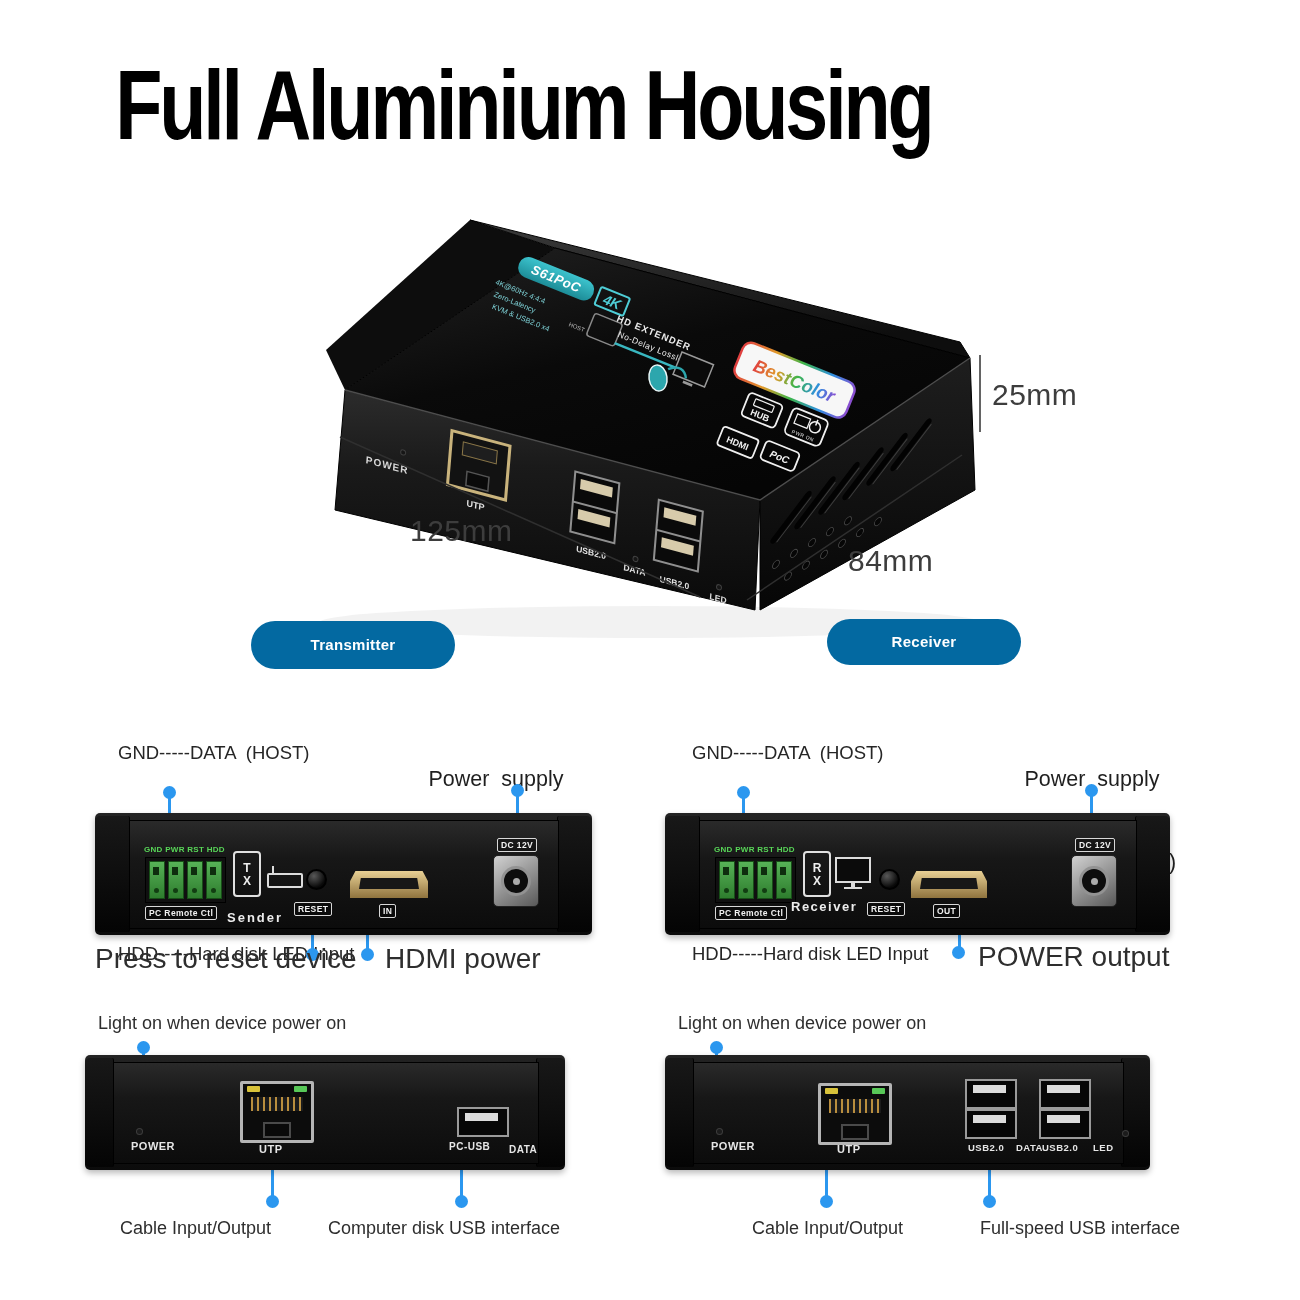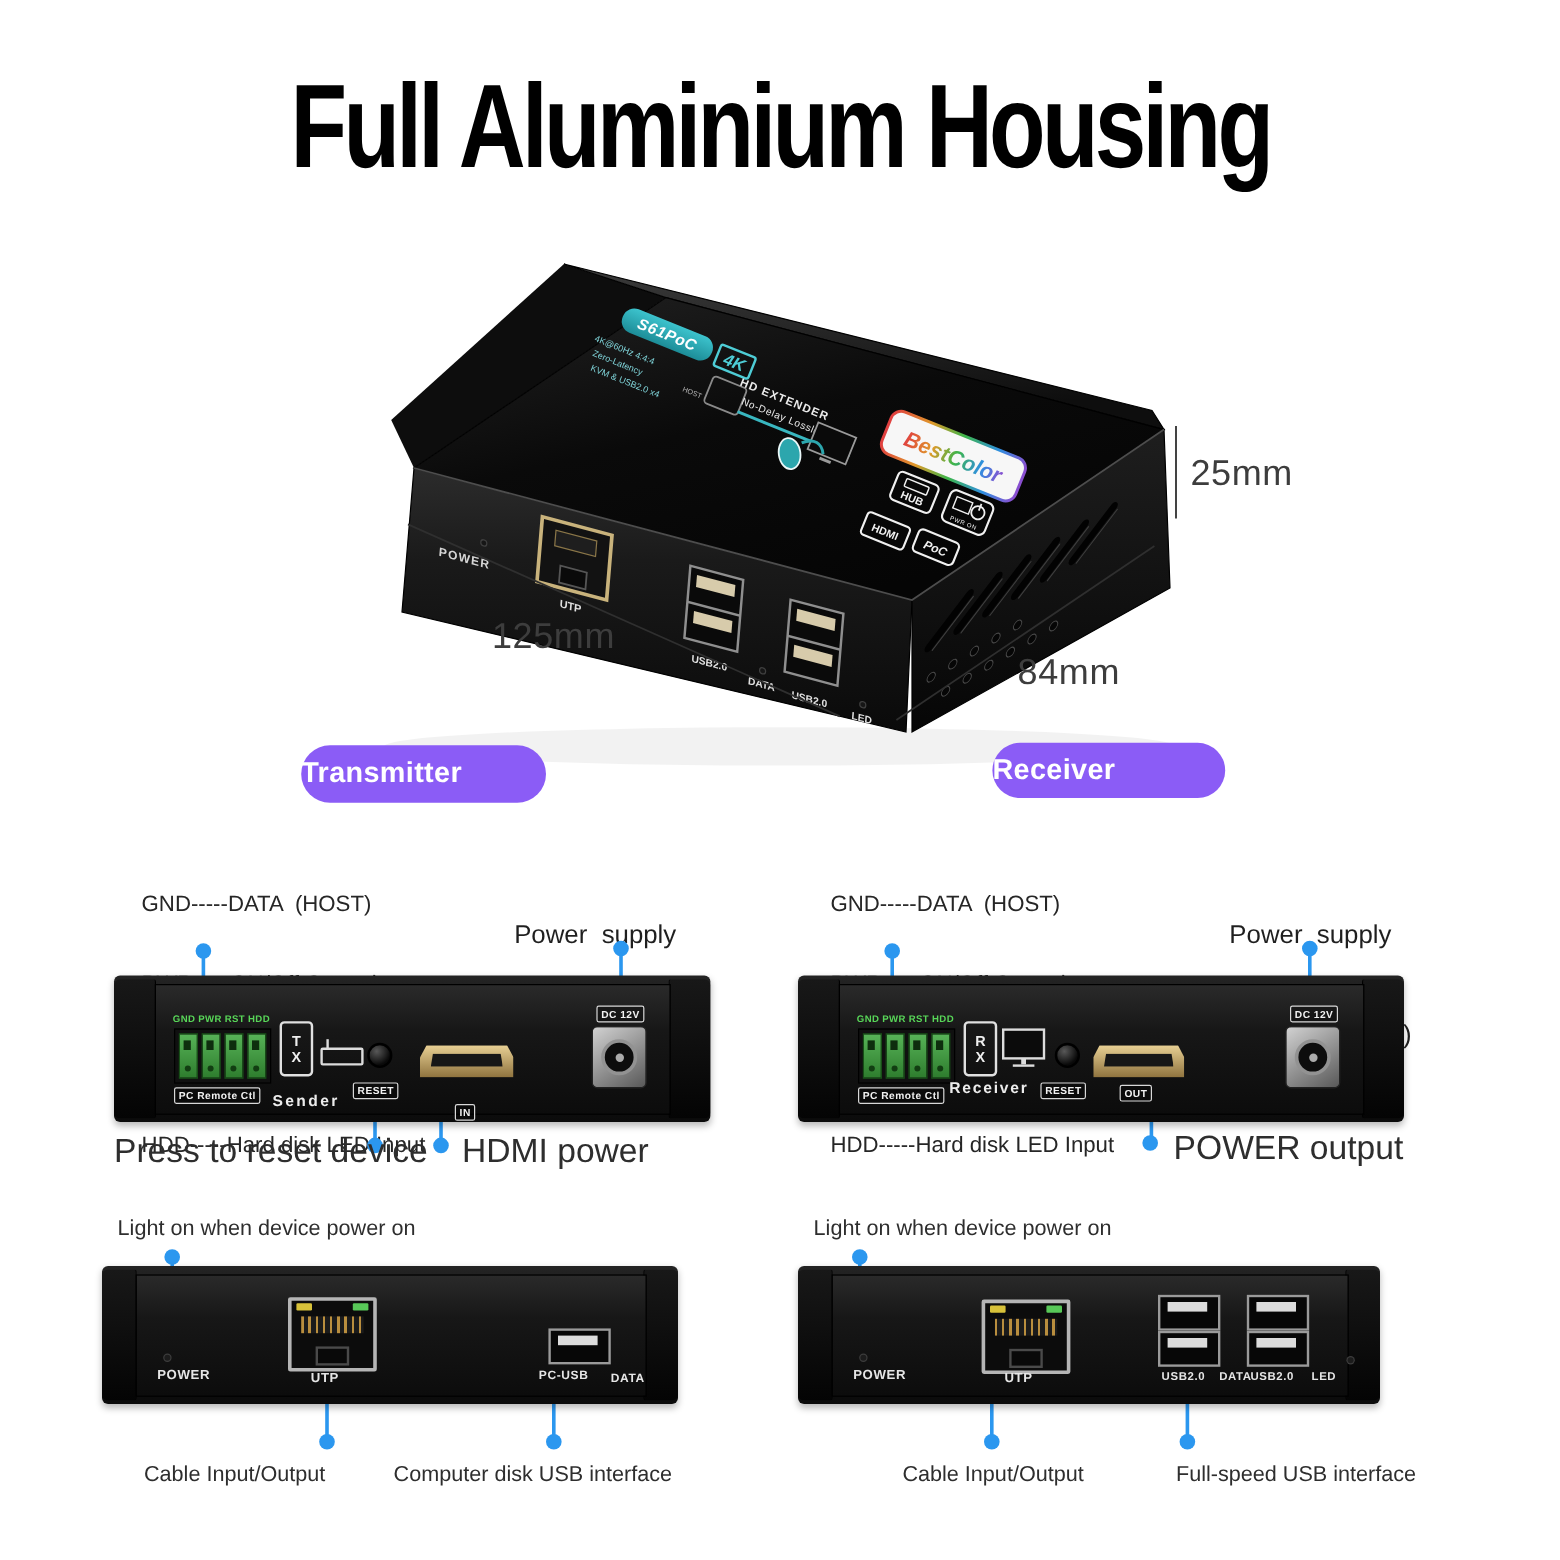"Full Aluminium Housing" .title { text-align: center -> none }
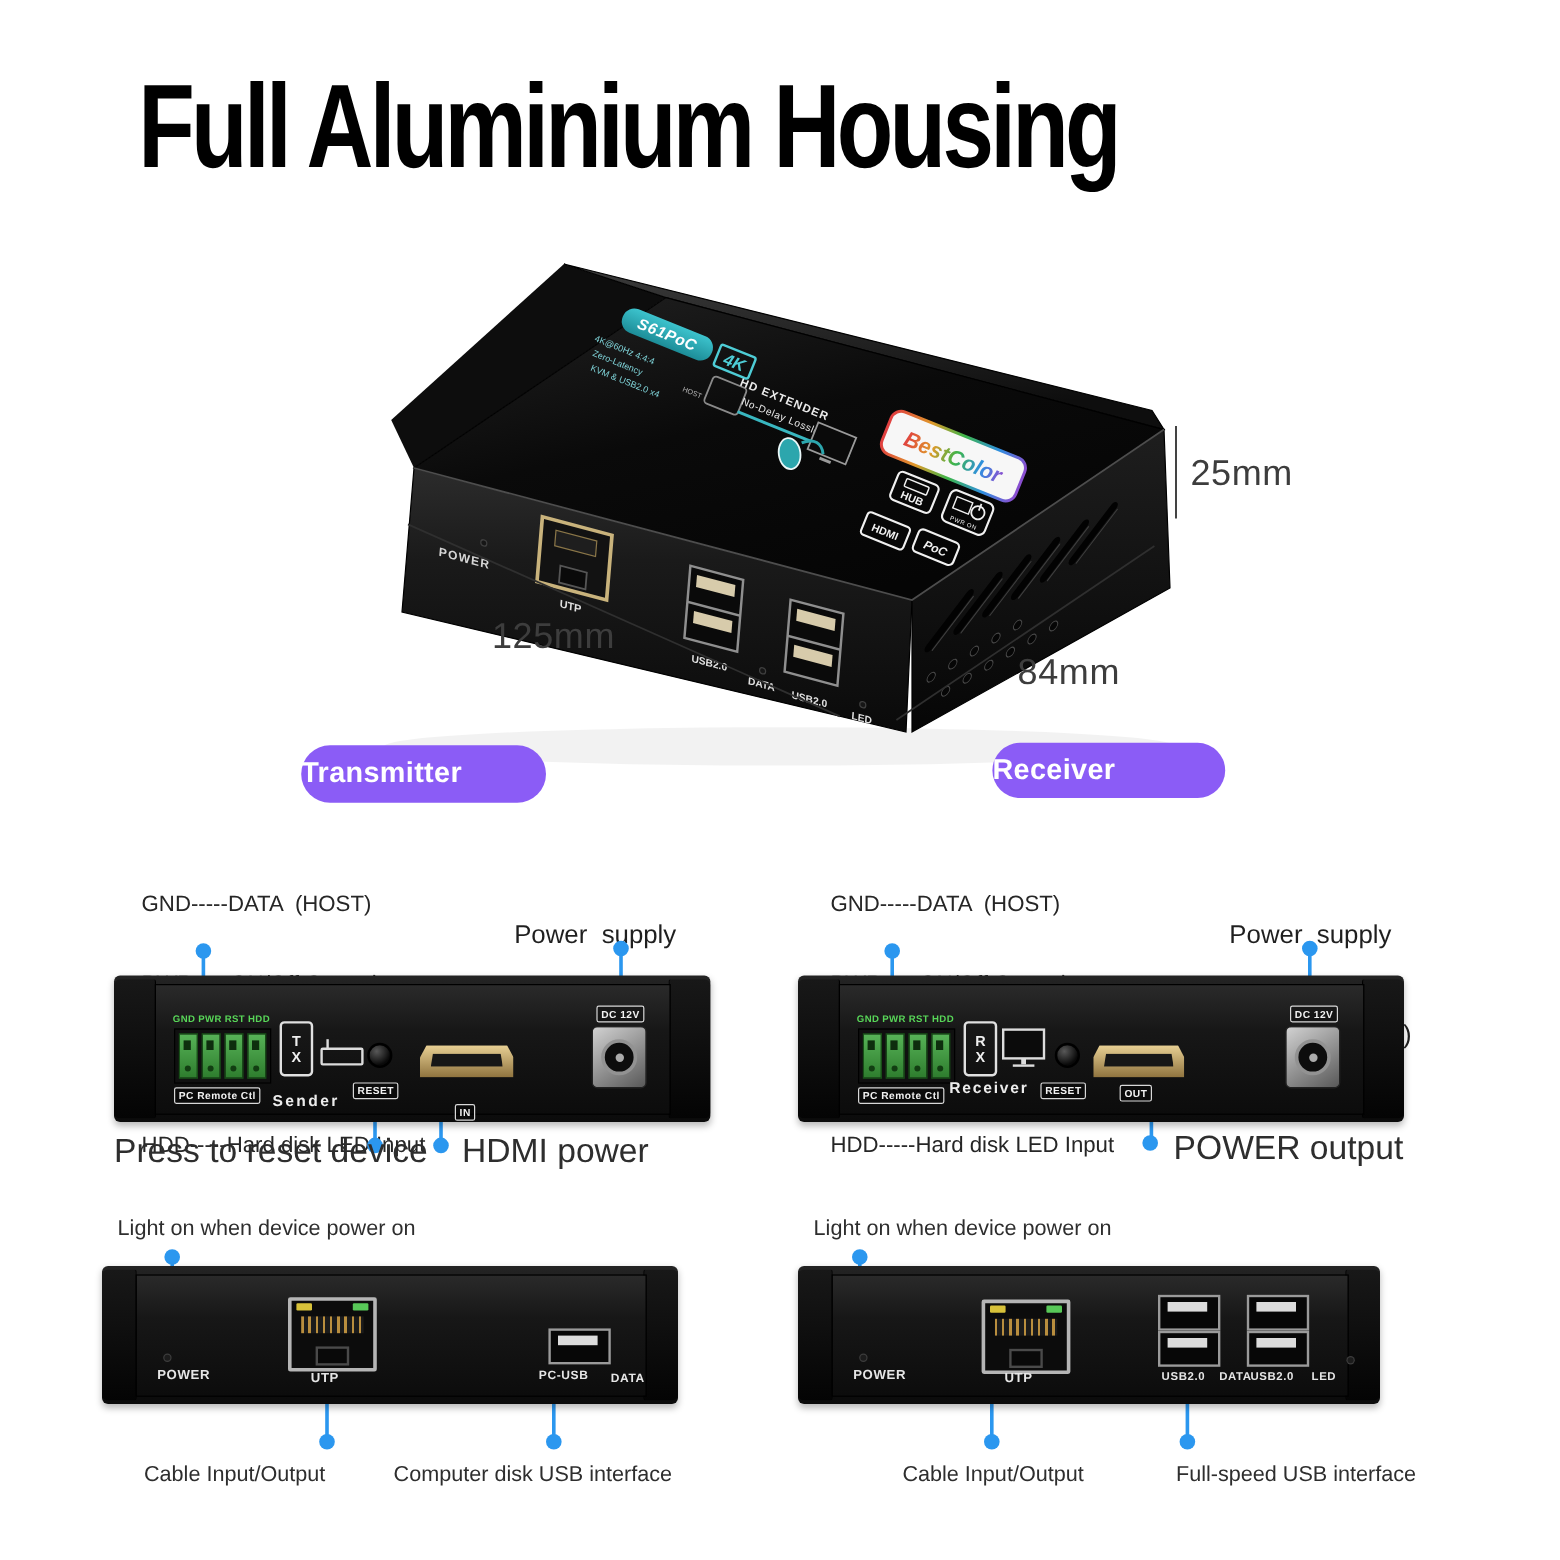"Transmitter" .pill { background: #8b5cf6 -> #0369a1; font-size: 24px -> 15px; text-align: none -> center }
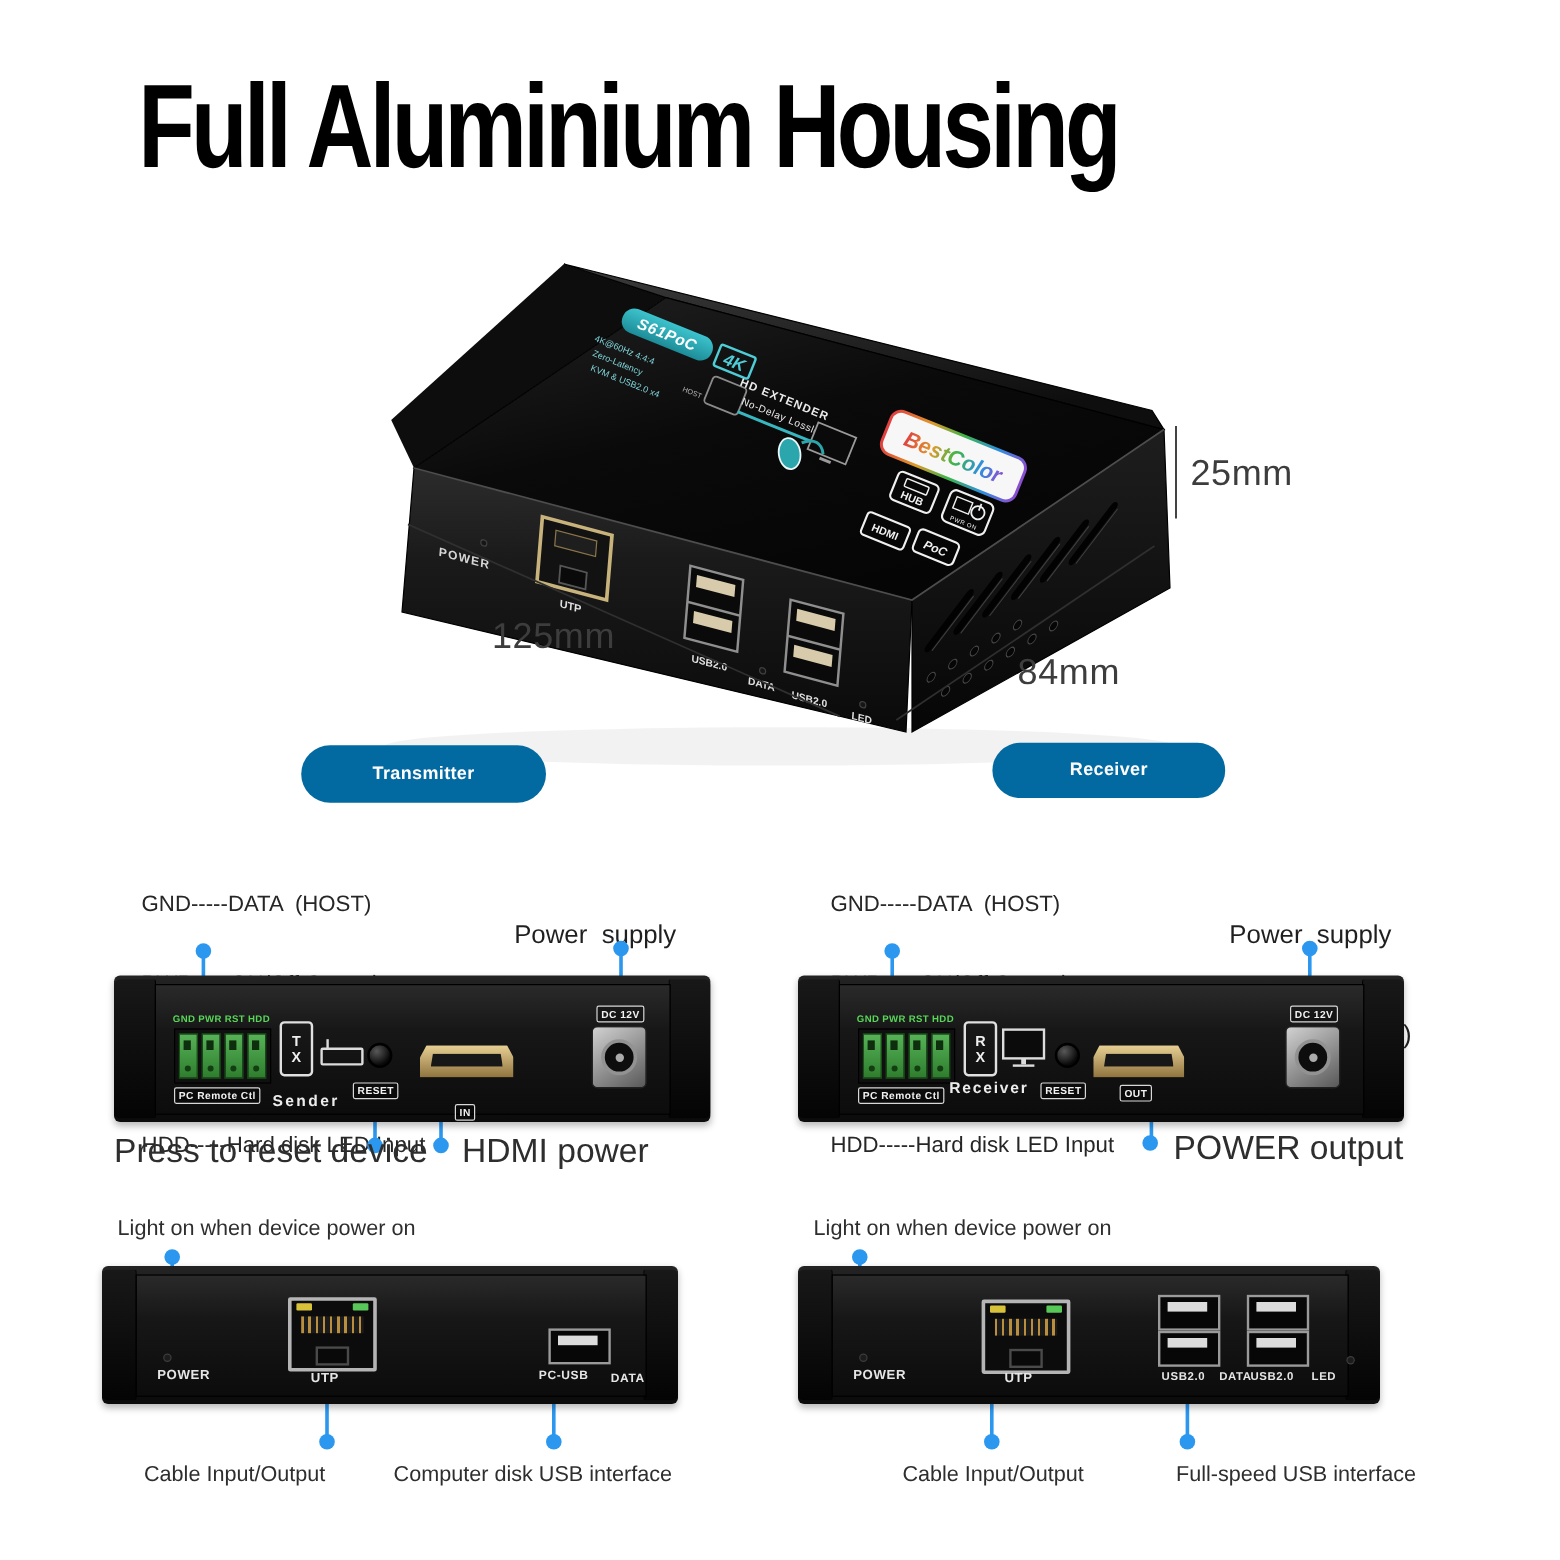"IN" div.wlabel { top: 107px -> 91px }
